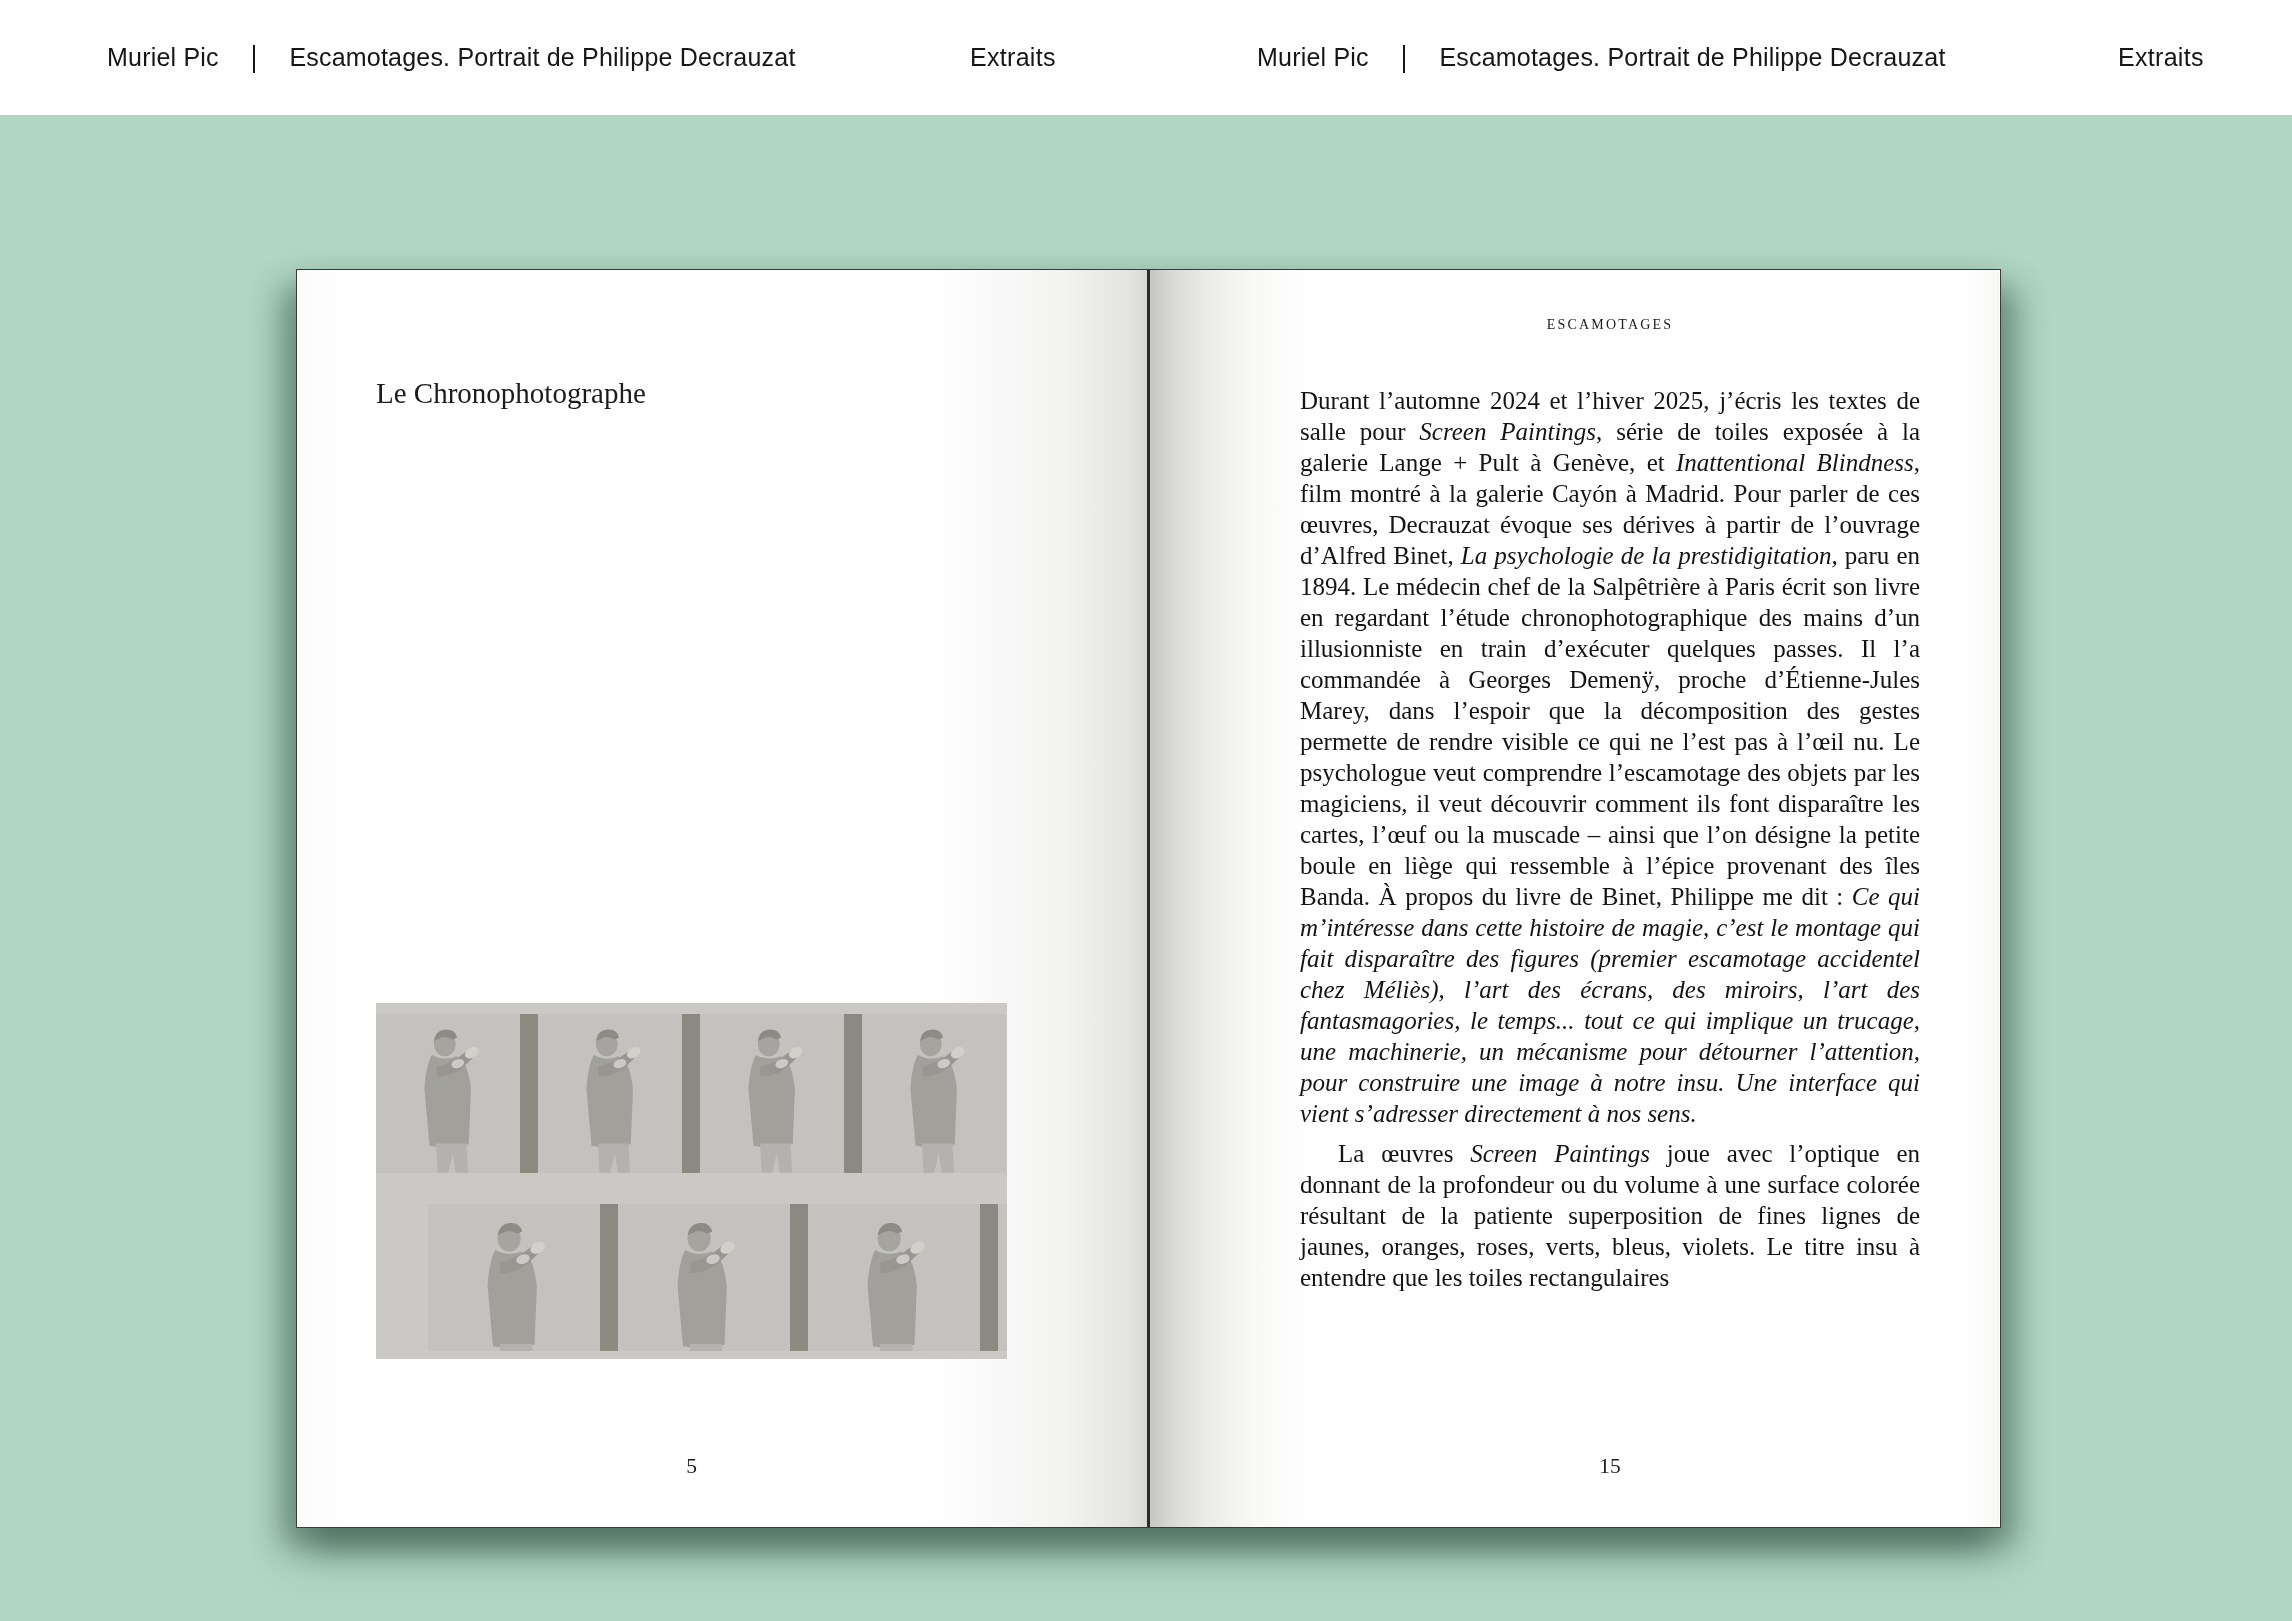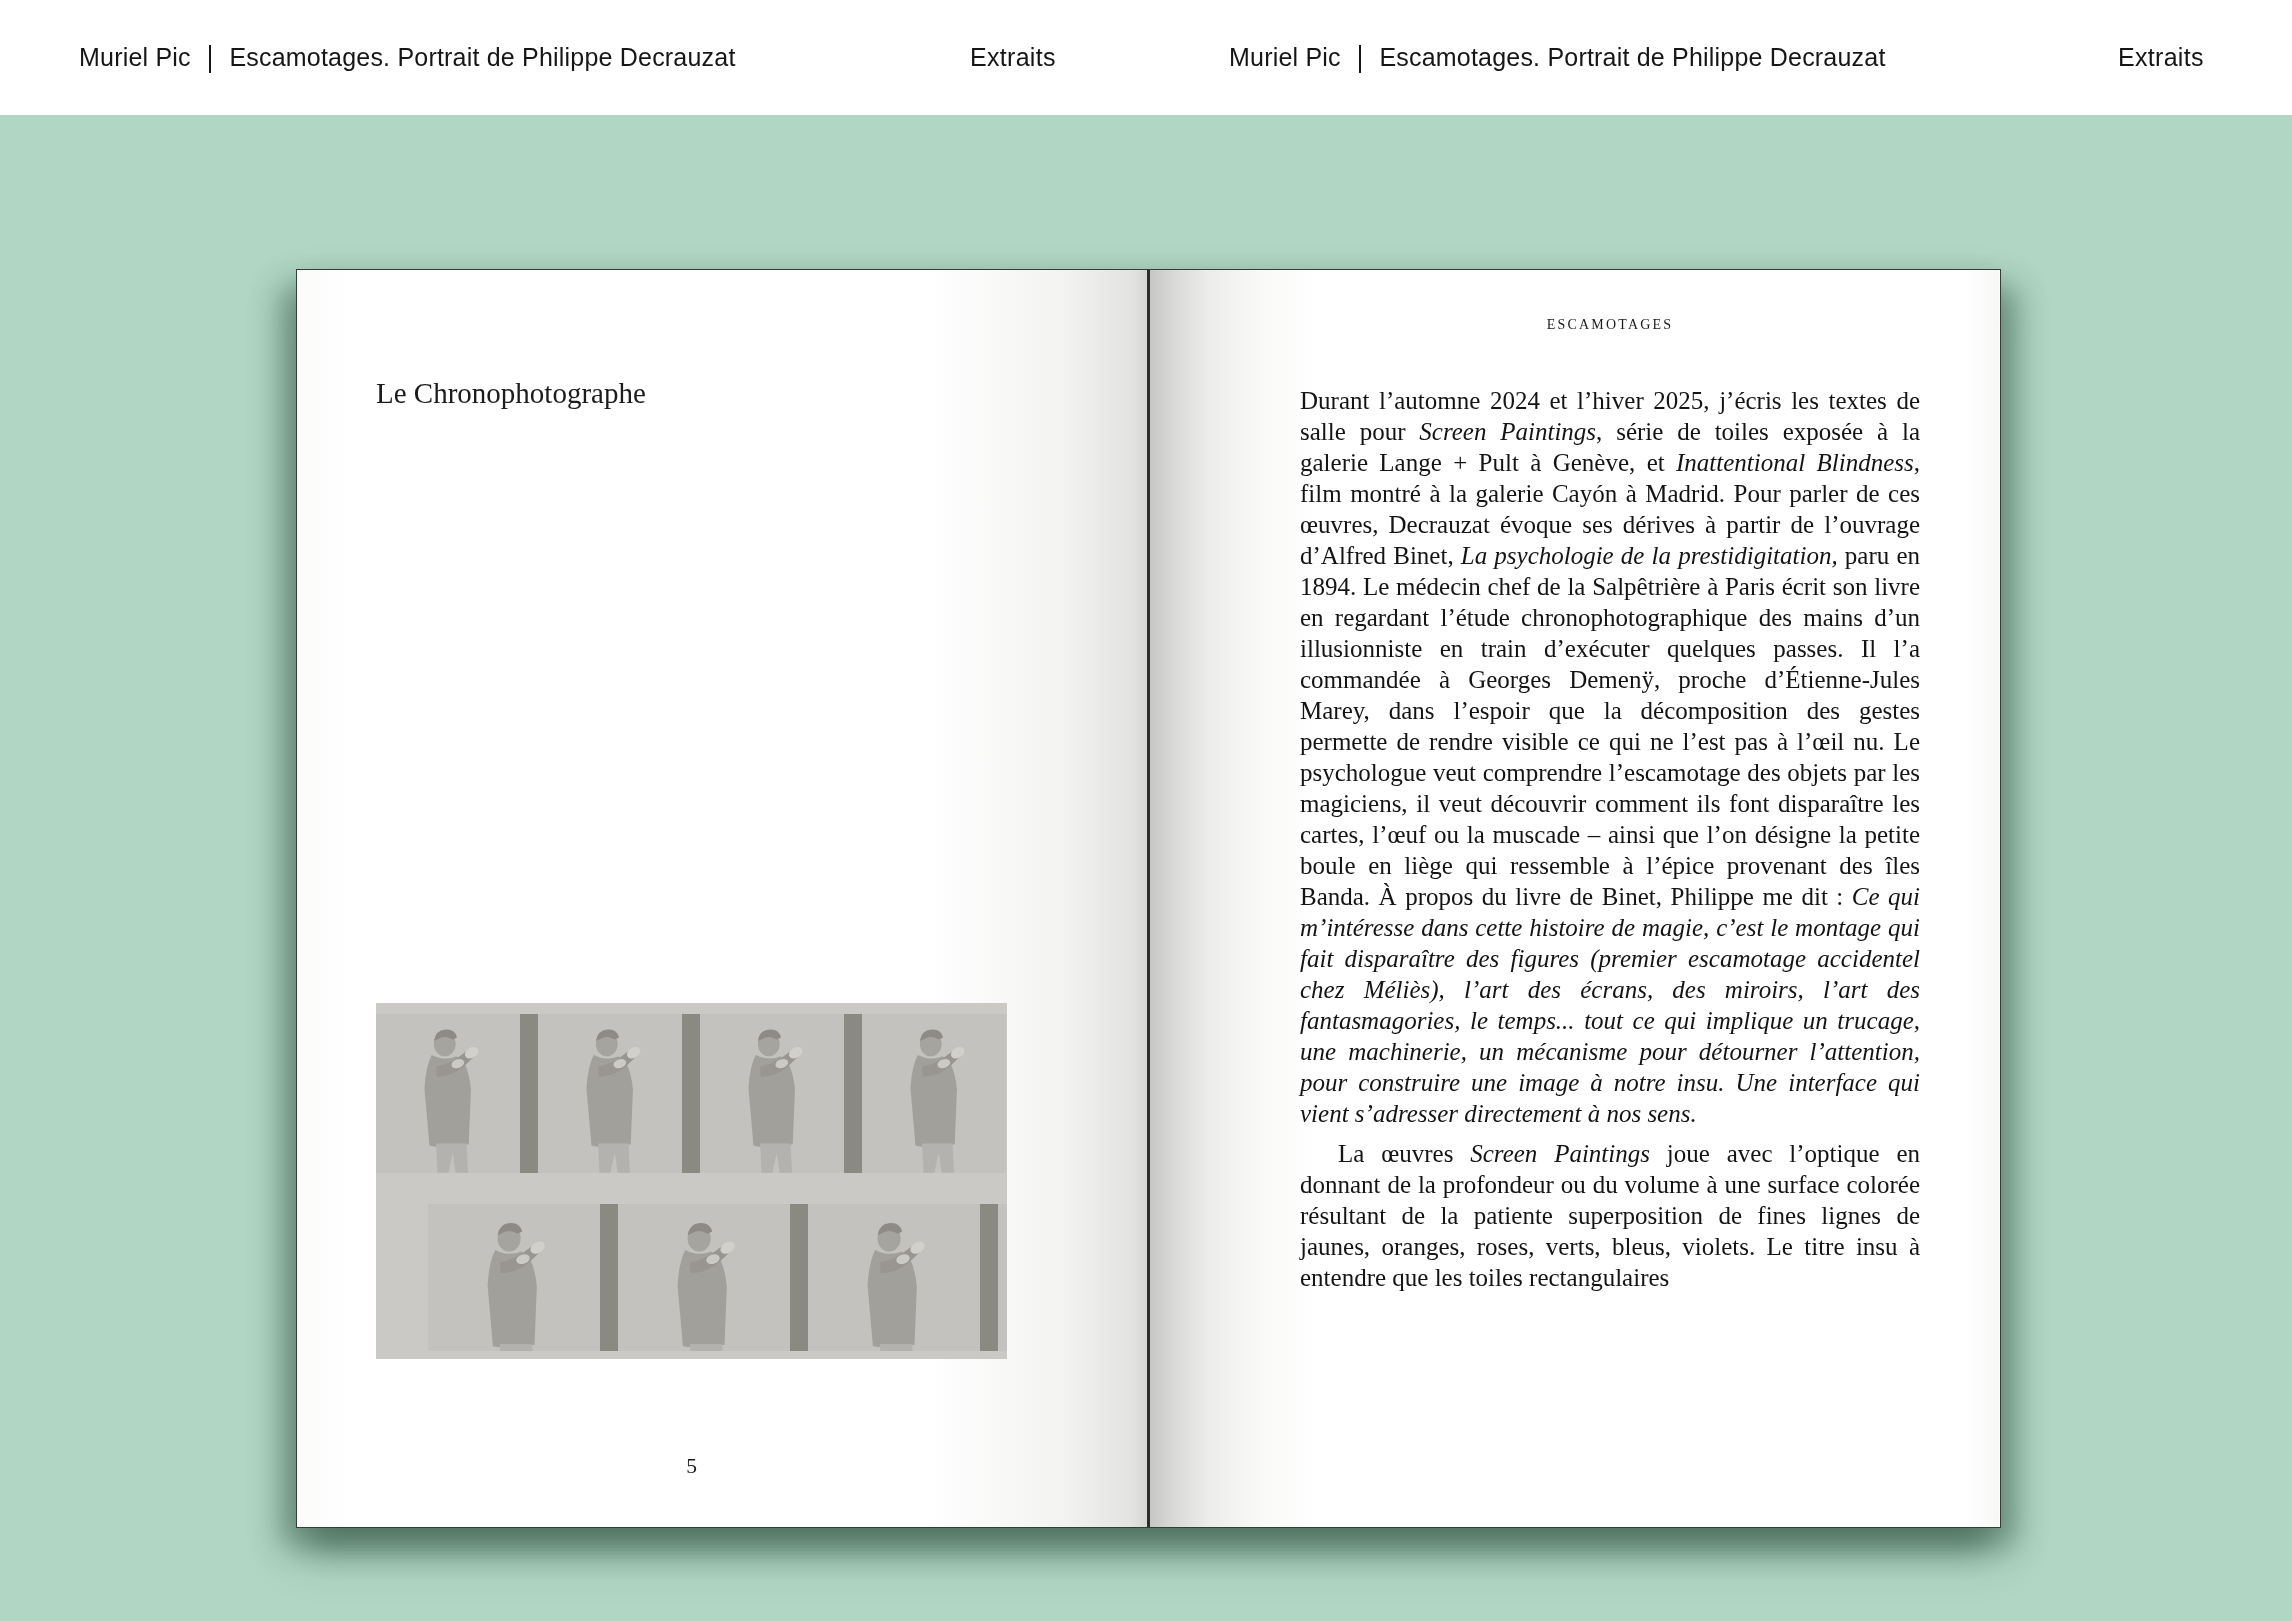"Muriel Pic" .hdr-title { gap: 0 -> 16px; margin-left: none -> 28px }
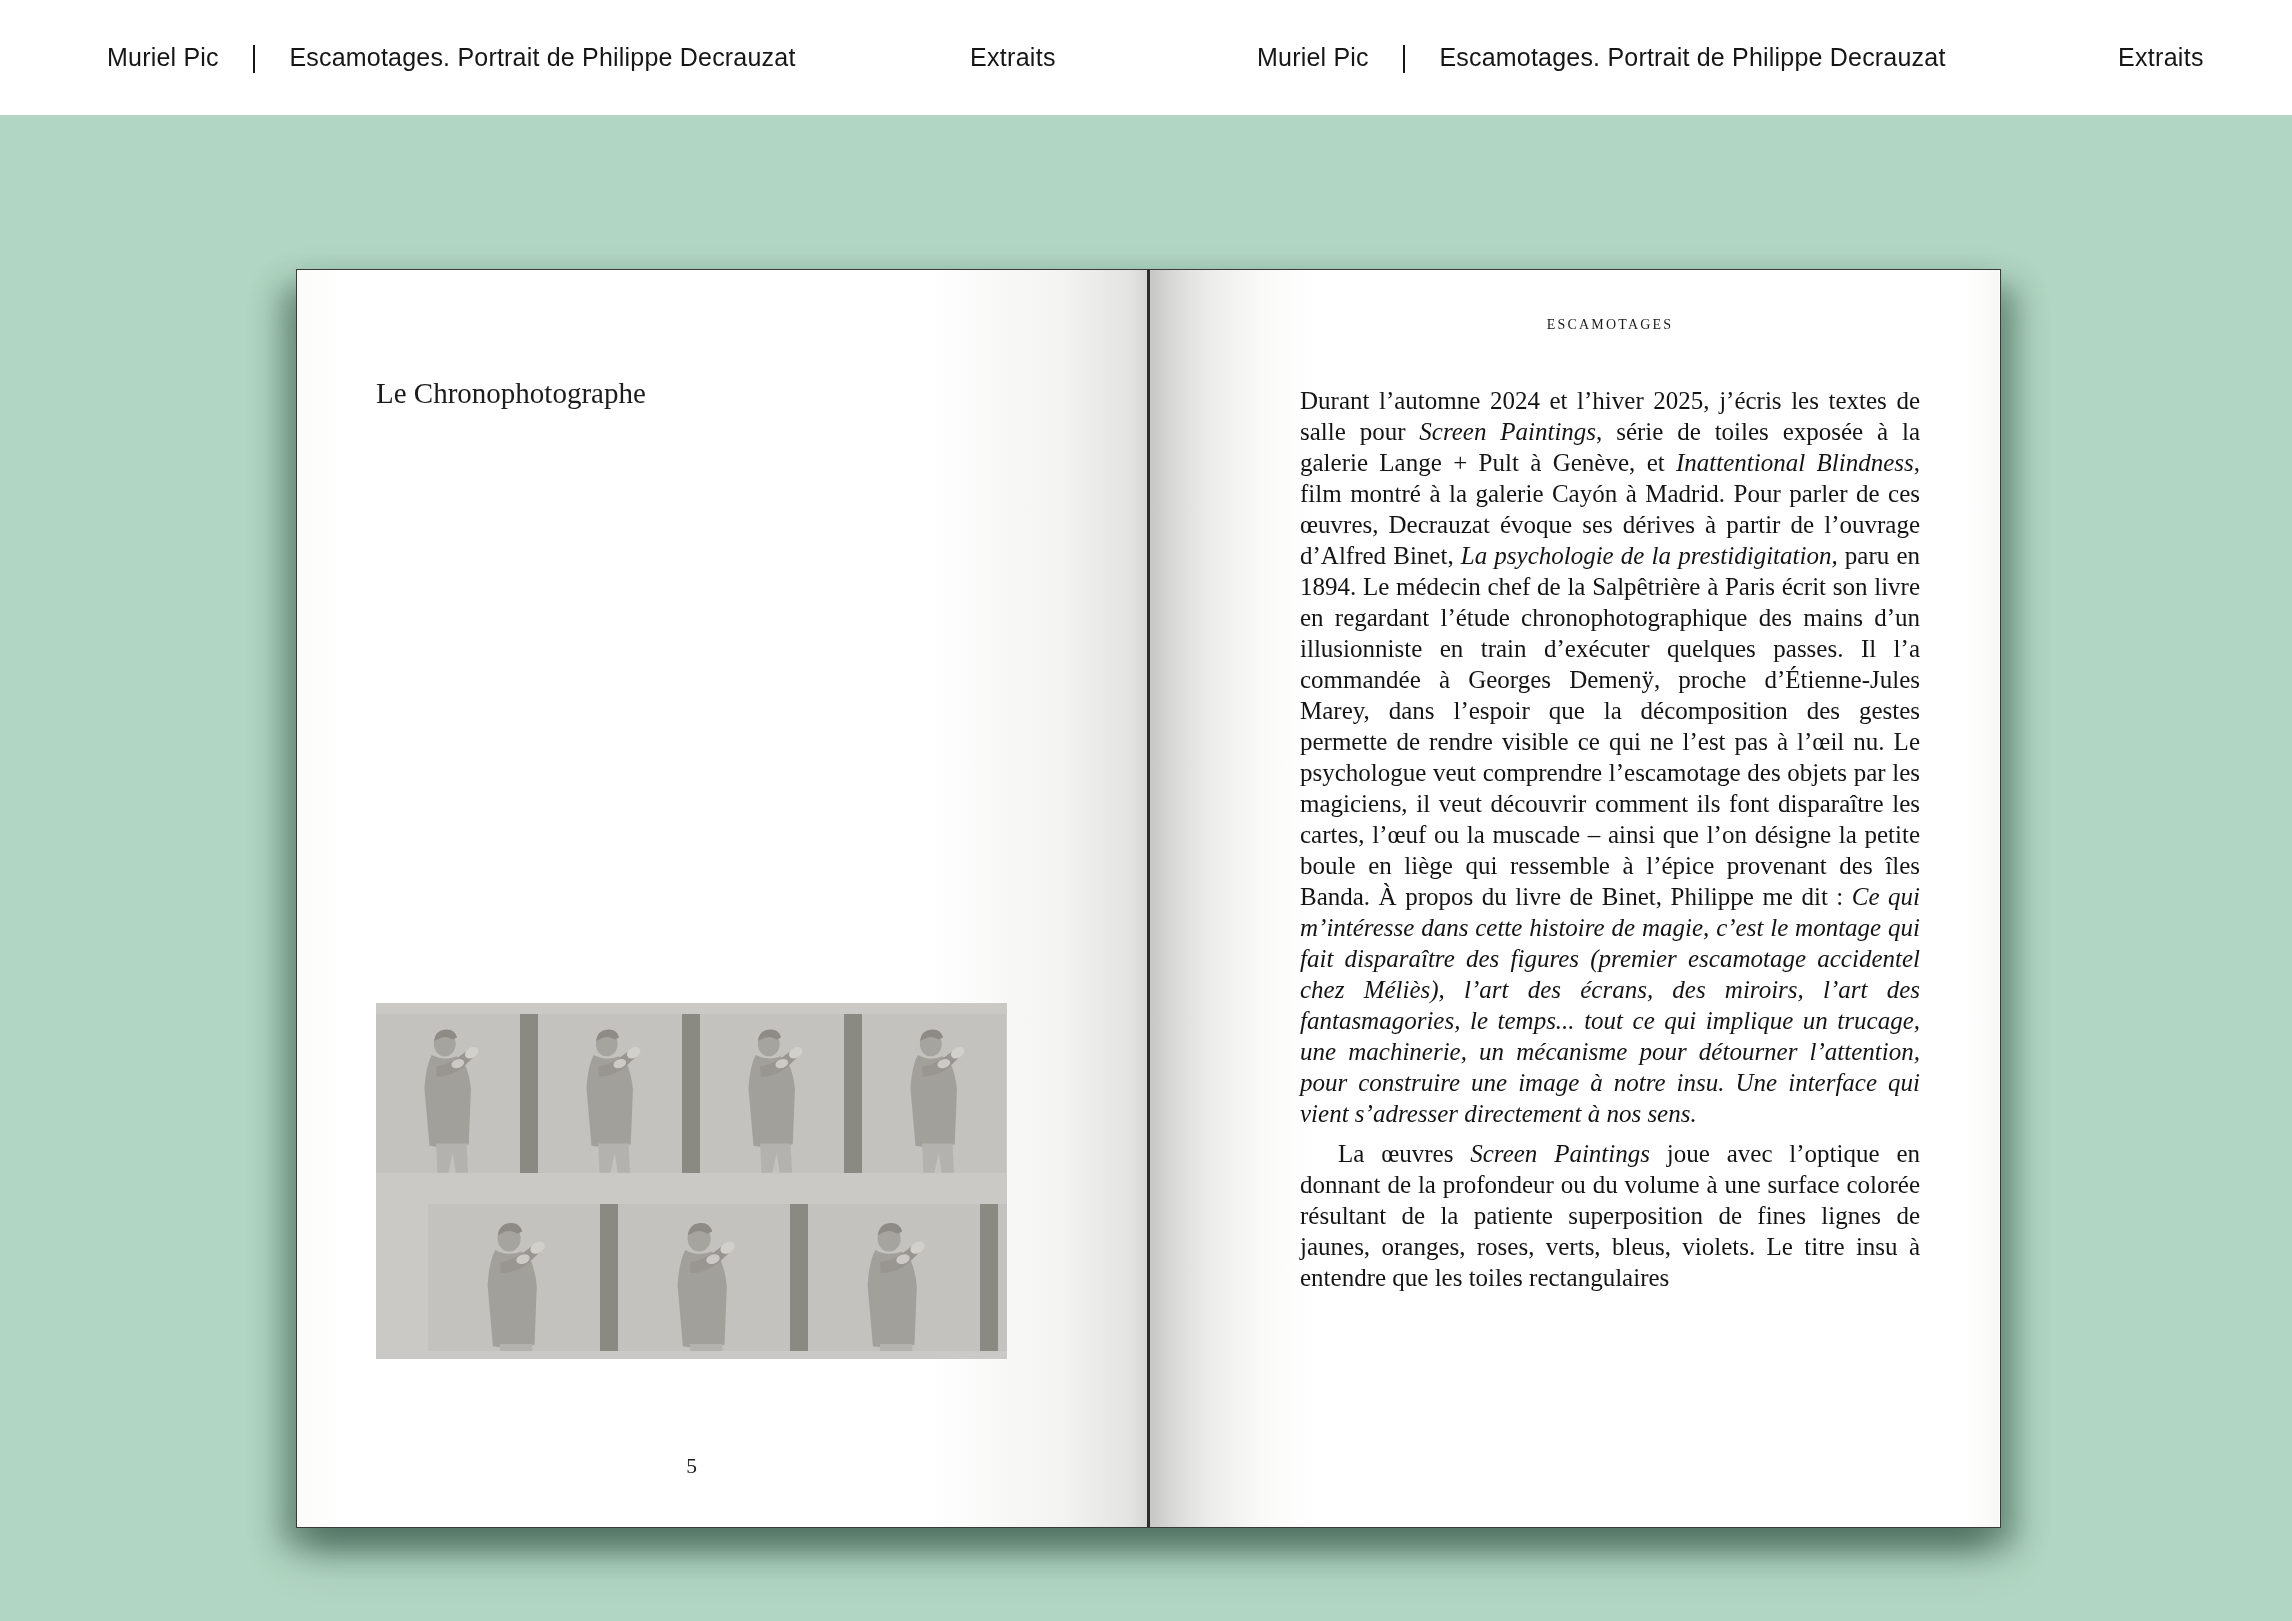"15" div.page-number { html: none -> <div>15</div> }
